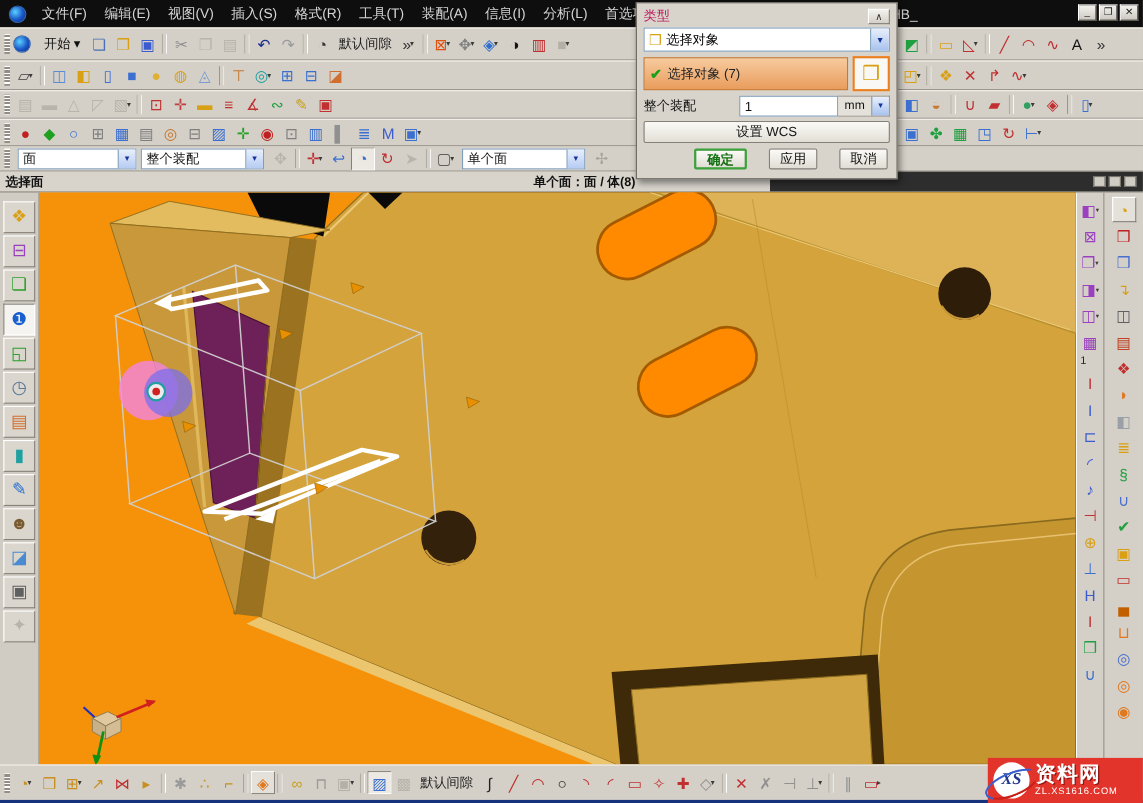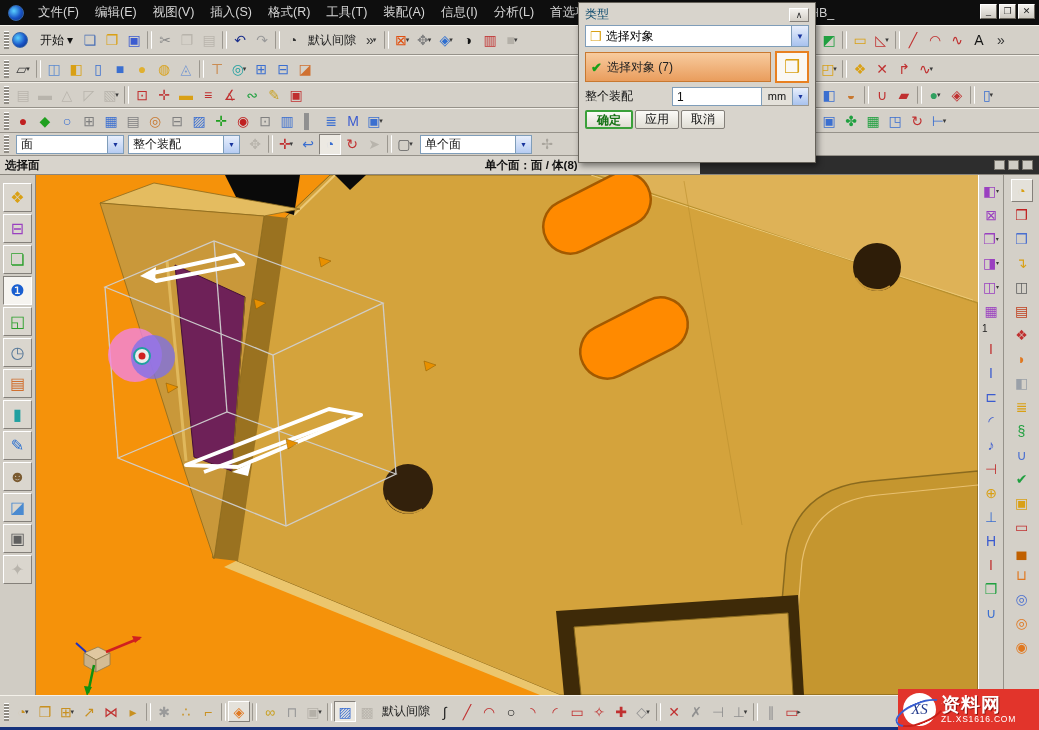"类型" .dlg-label { color: #0c4a6e -> #be185d }
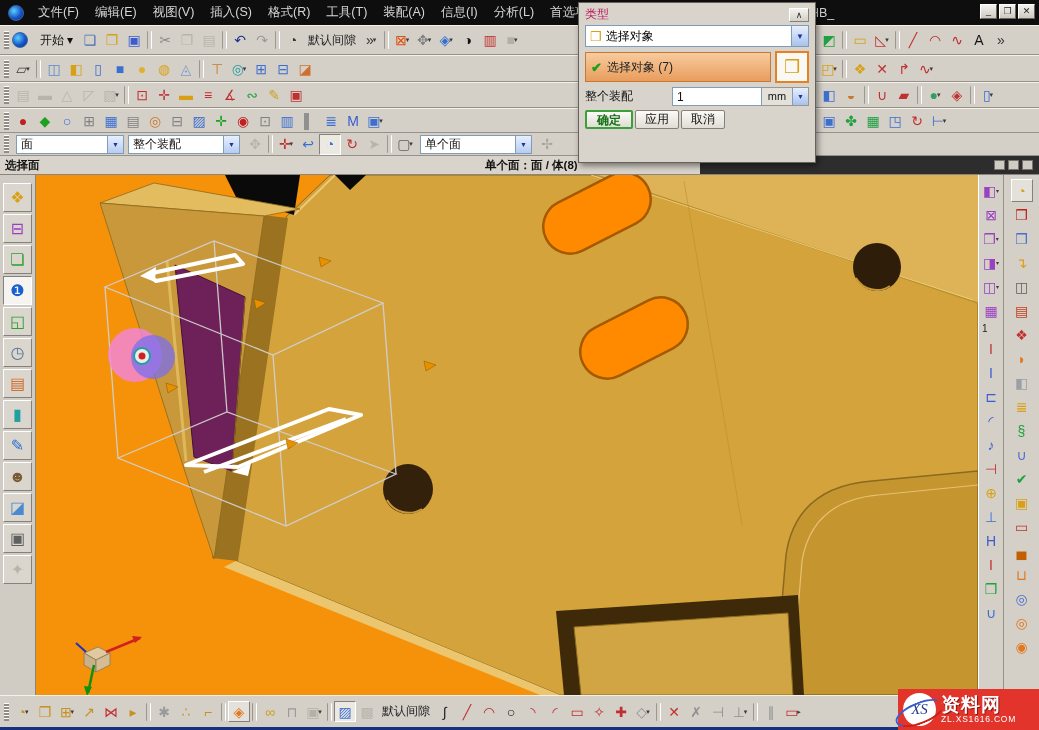"设置 WCS" button.dlg-wcs { html: none -> <button>设置 WCS</button> }
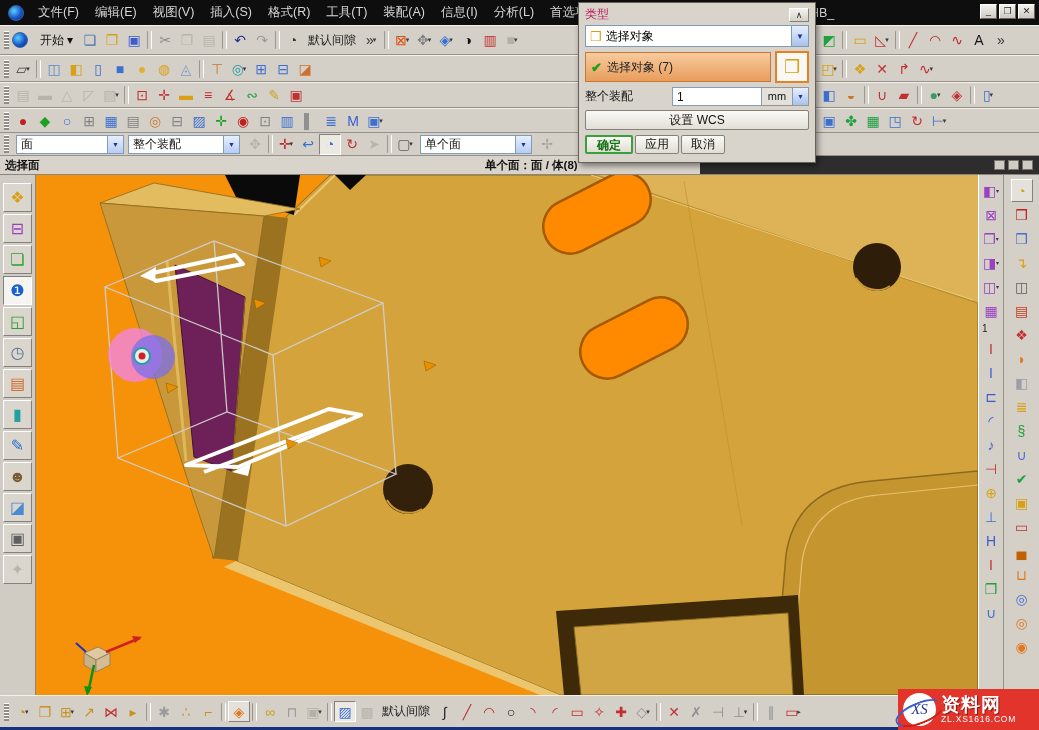"确定" .dlg-buttons { gap: 2px -> 20px; justify-content: none -> flex-end }
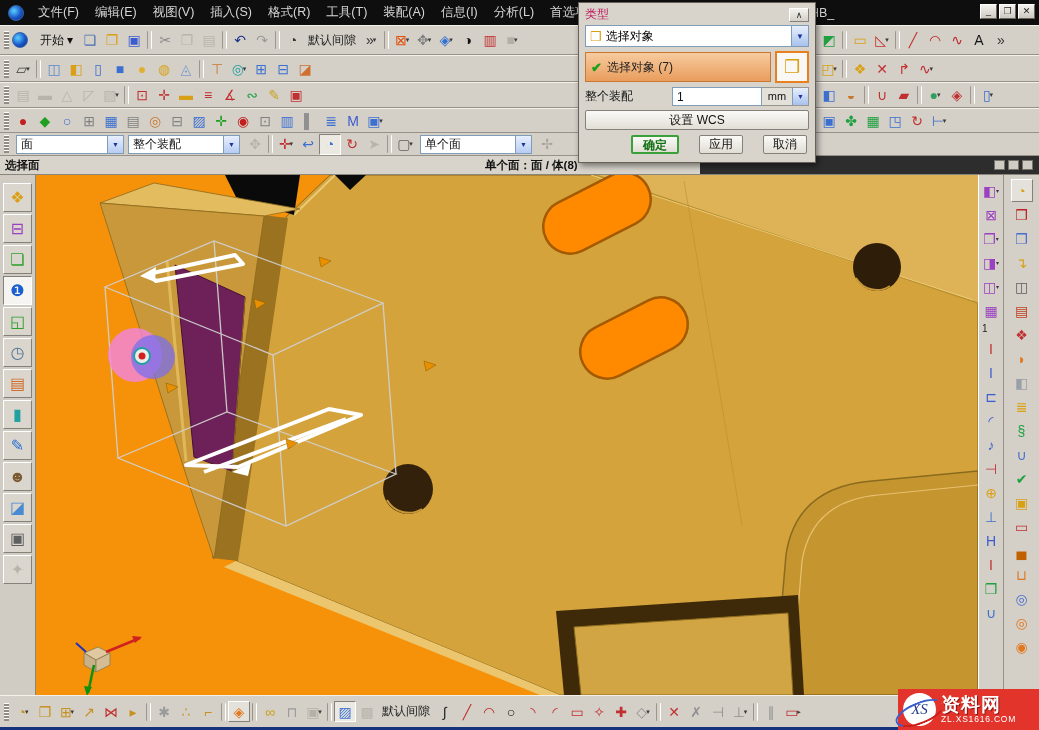"XS" .wm-xs { font-weight: normal -> bold }
